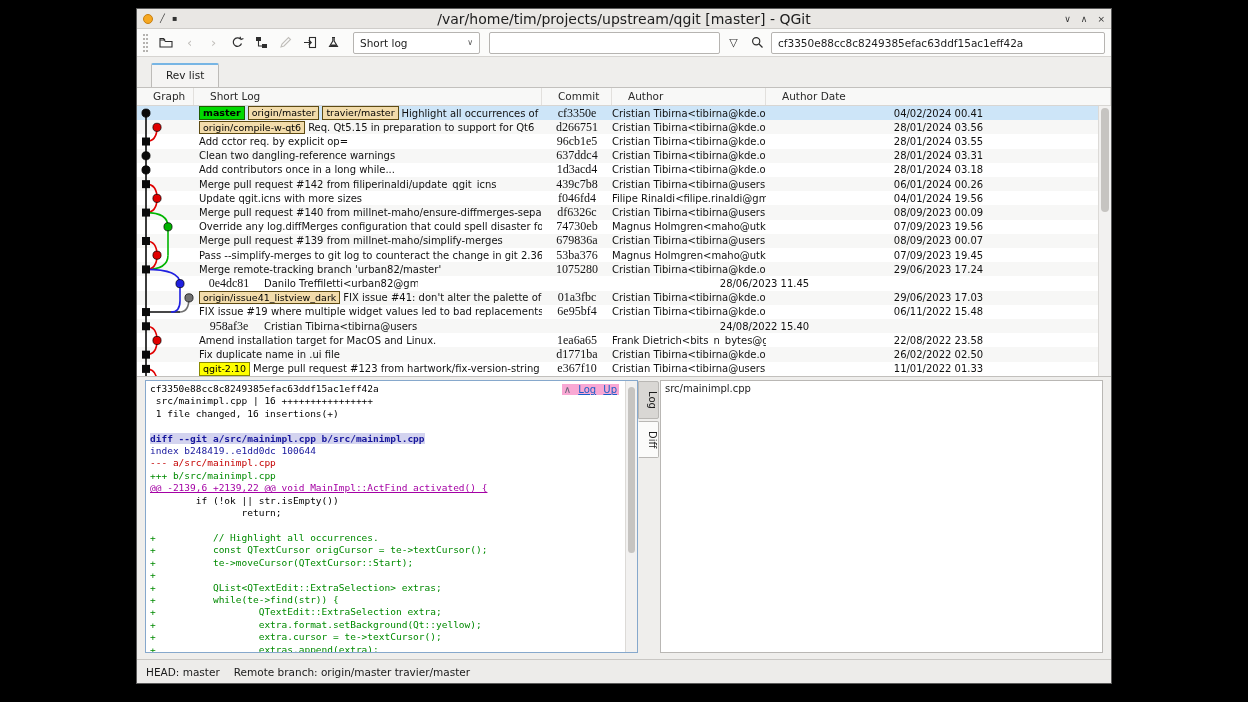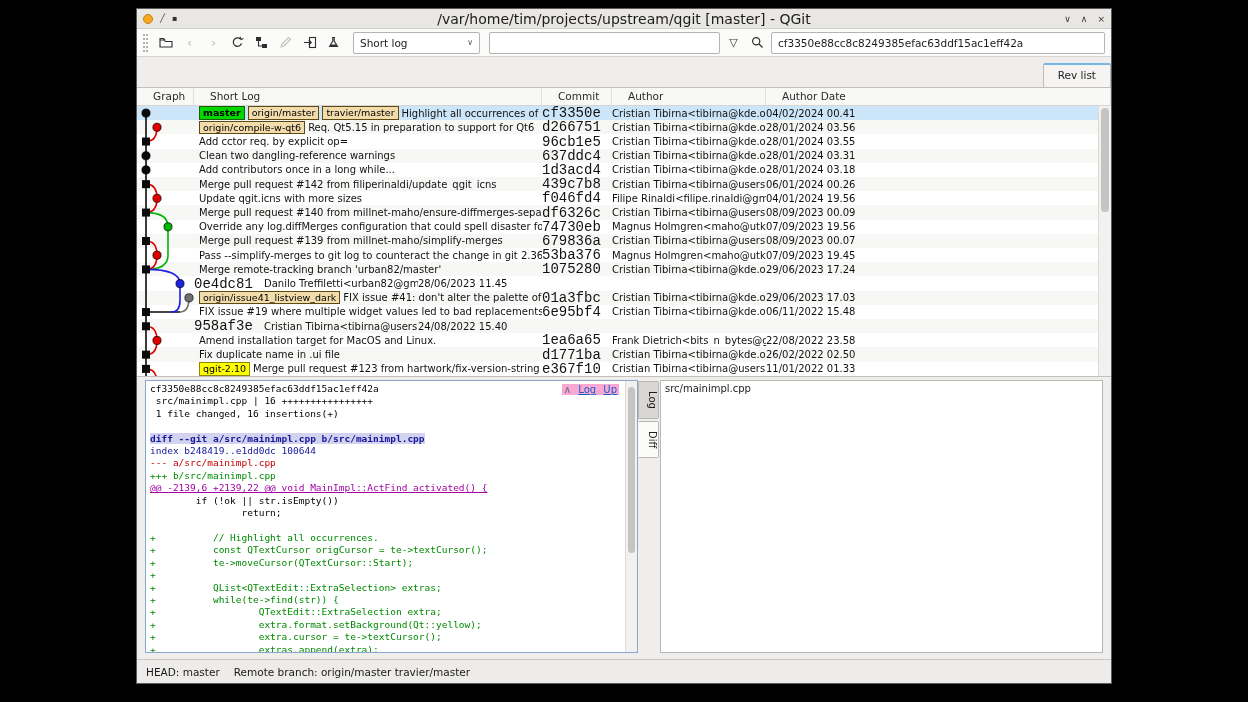"Rev list" .tabstrip { padding: 6px 0 0 3px -> 6px 0 0 14px; text-align: right -> none }
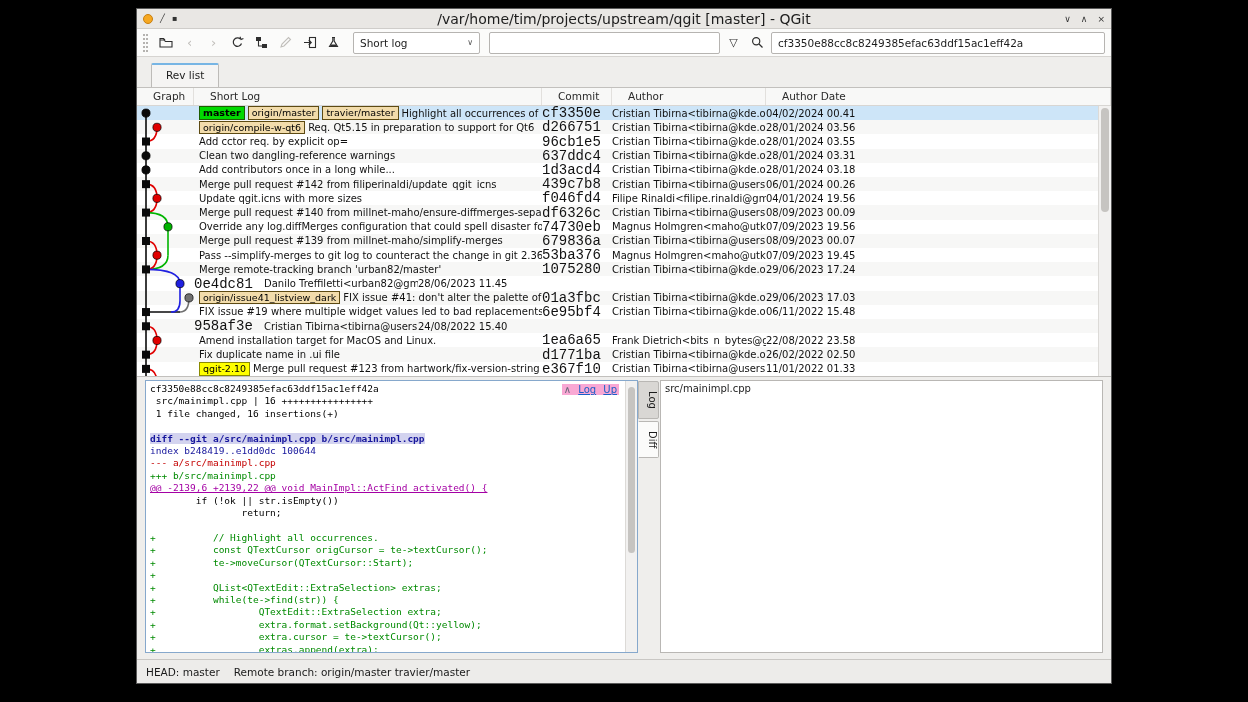"master" .rbody { text-align: none -> center }
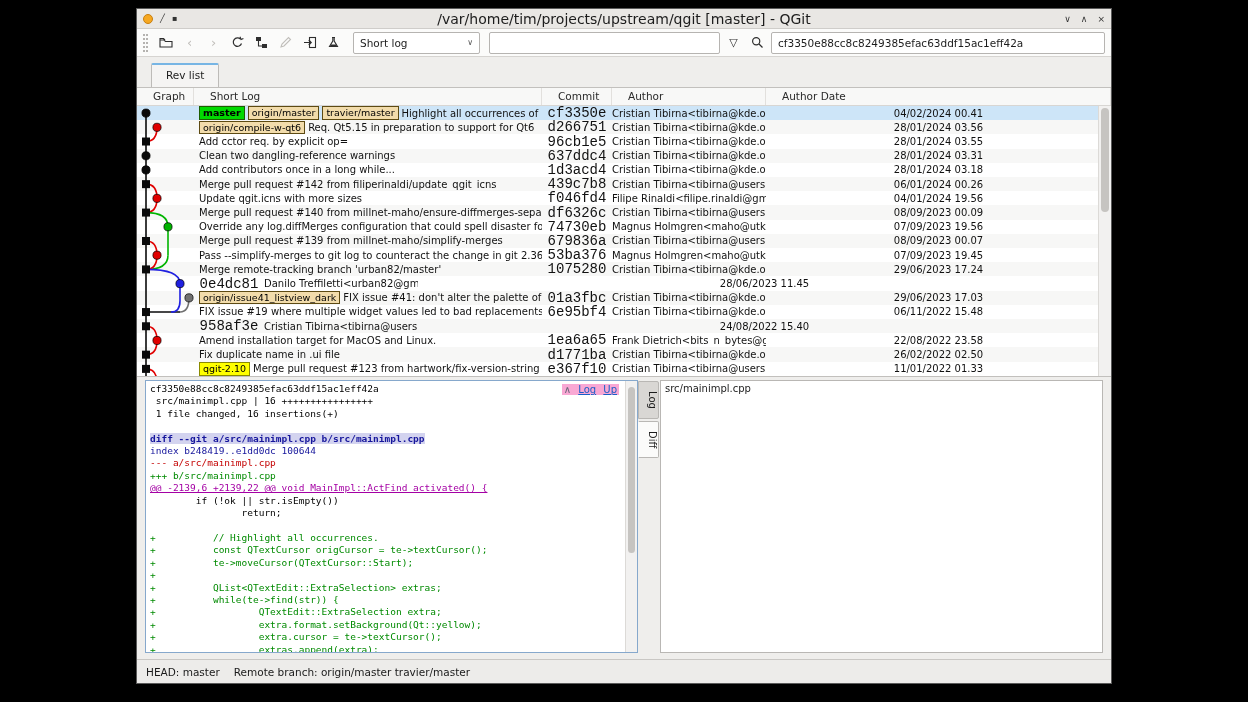"cf3350e" .c-commit { font-family: Liberation Mono, monospace -> Liberation Serif, serif; font-size: 14px -> 12px }
